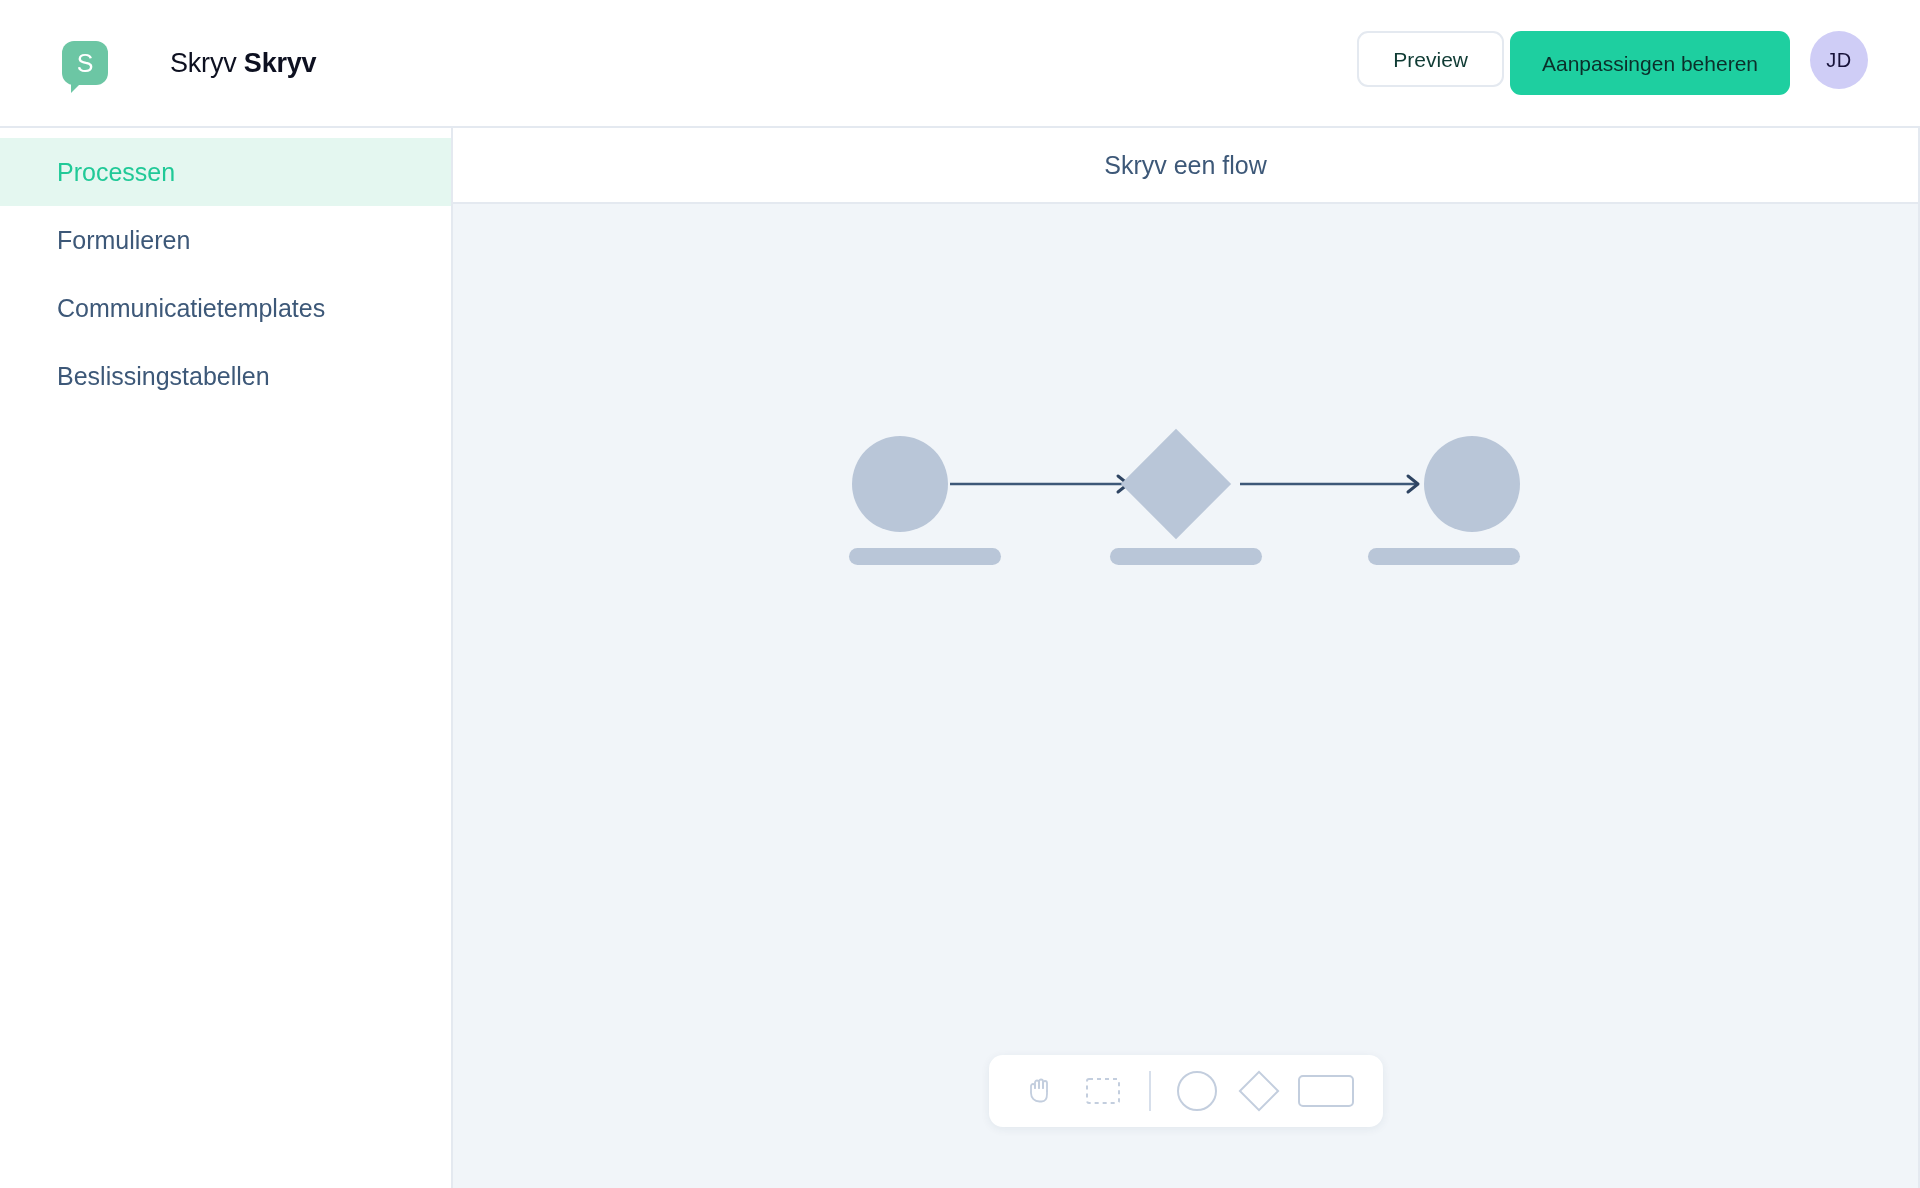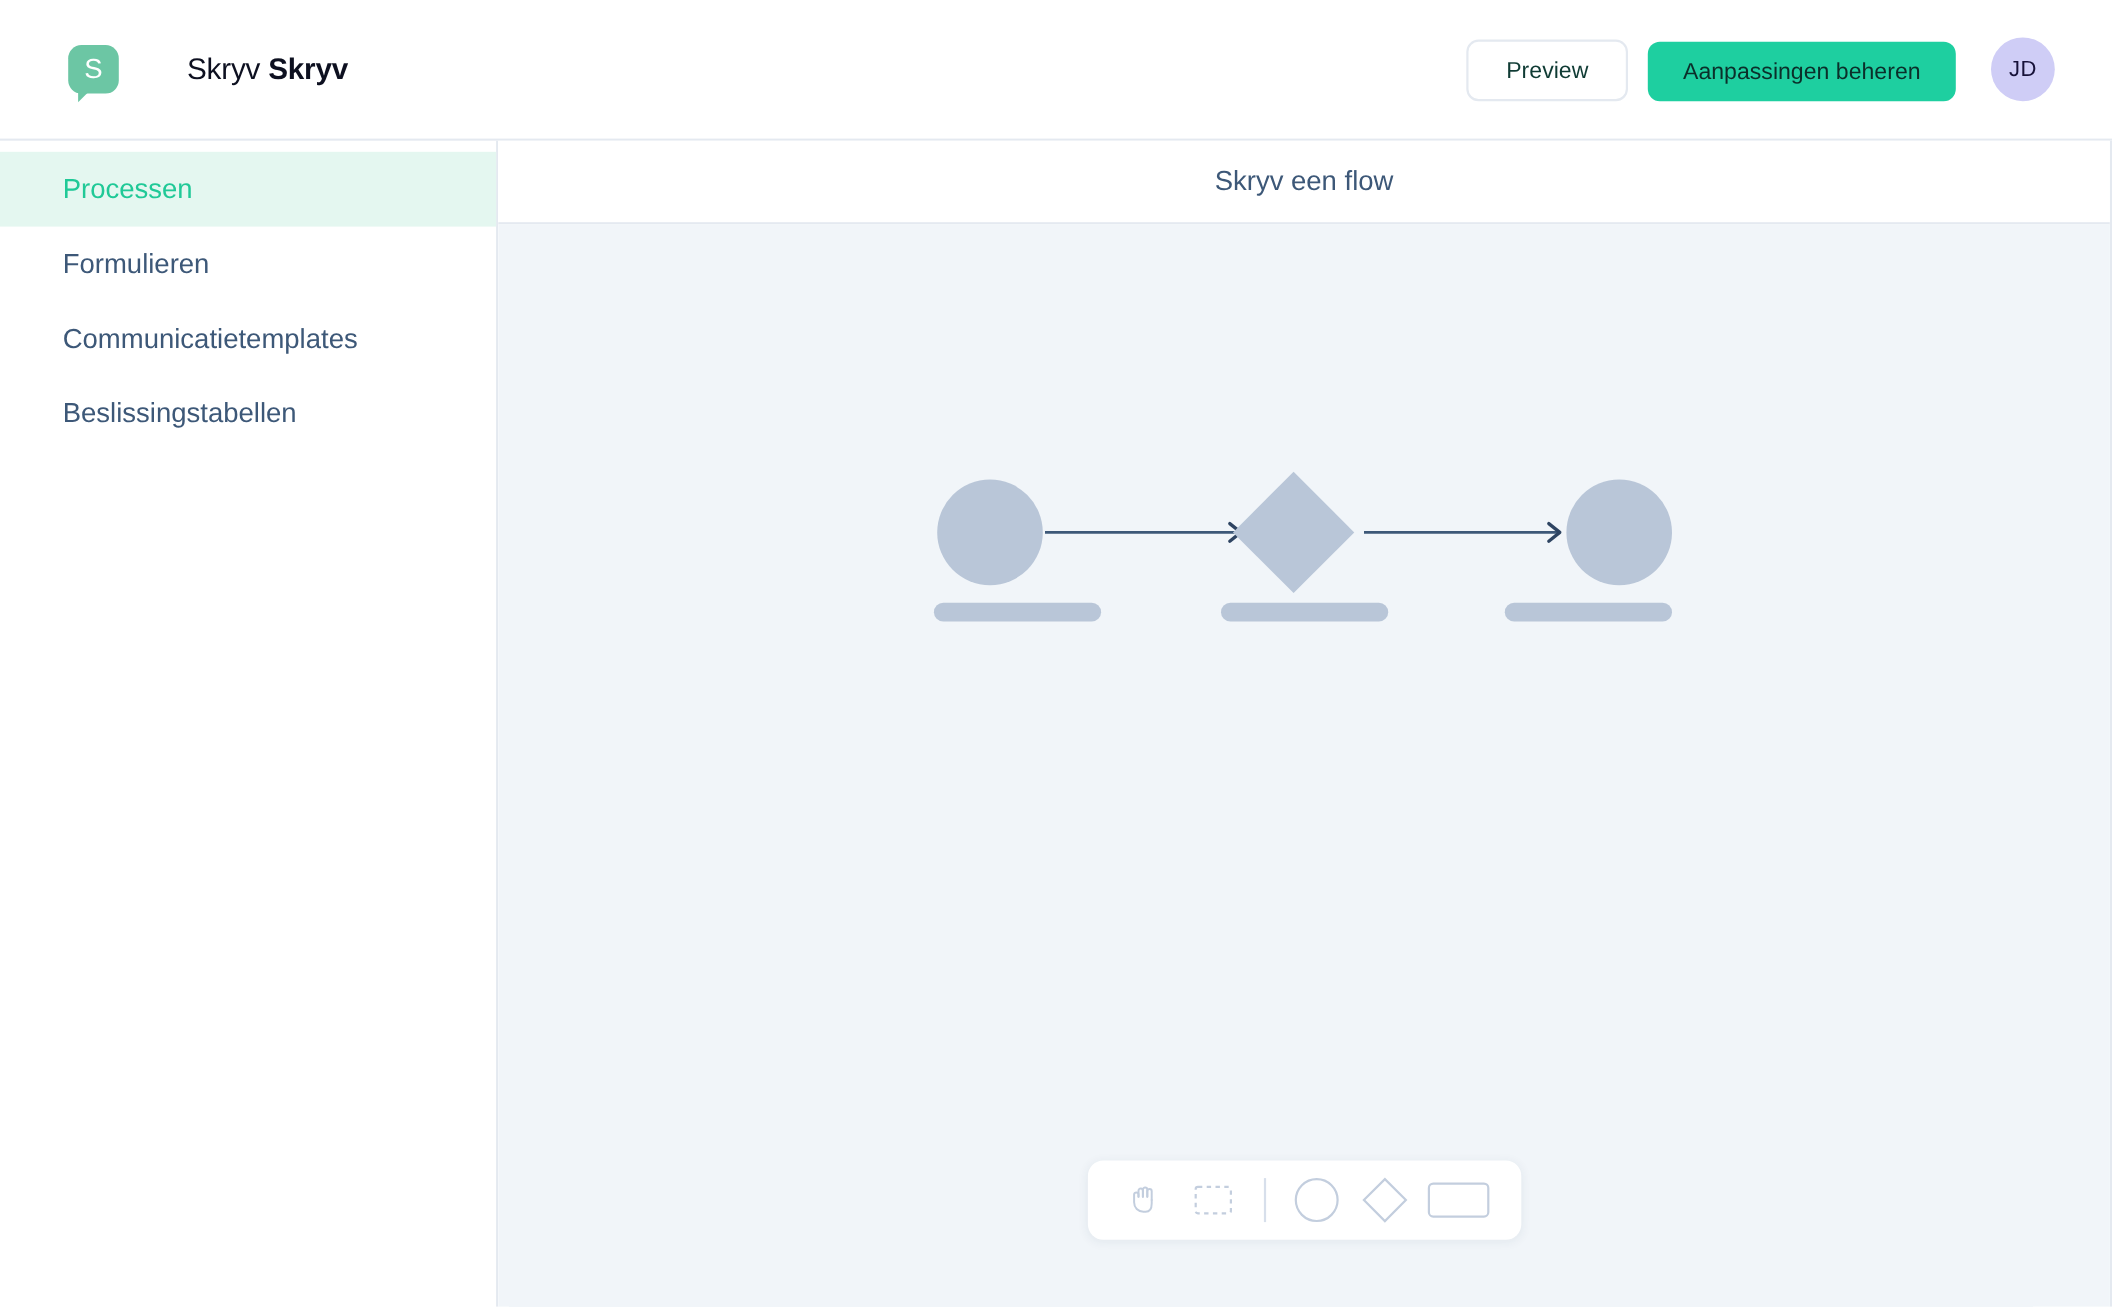"Preview" .topbar-actions { align-items: flex-end -> flex-start; gap: 18px -> 6px }
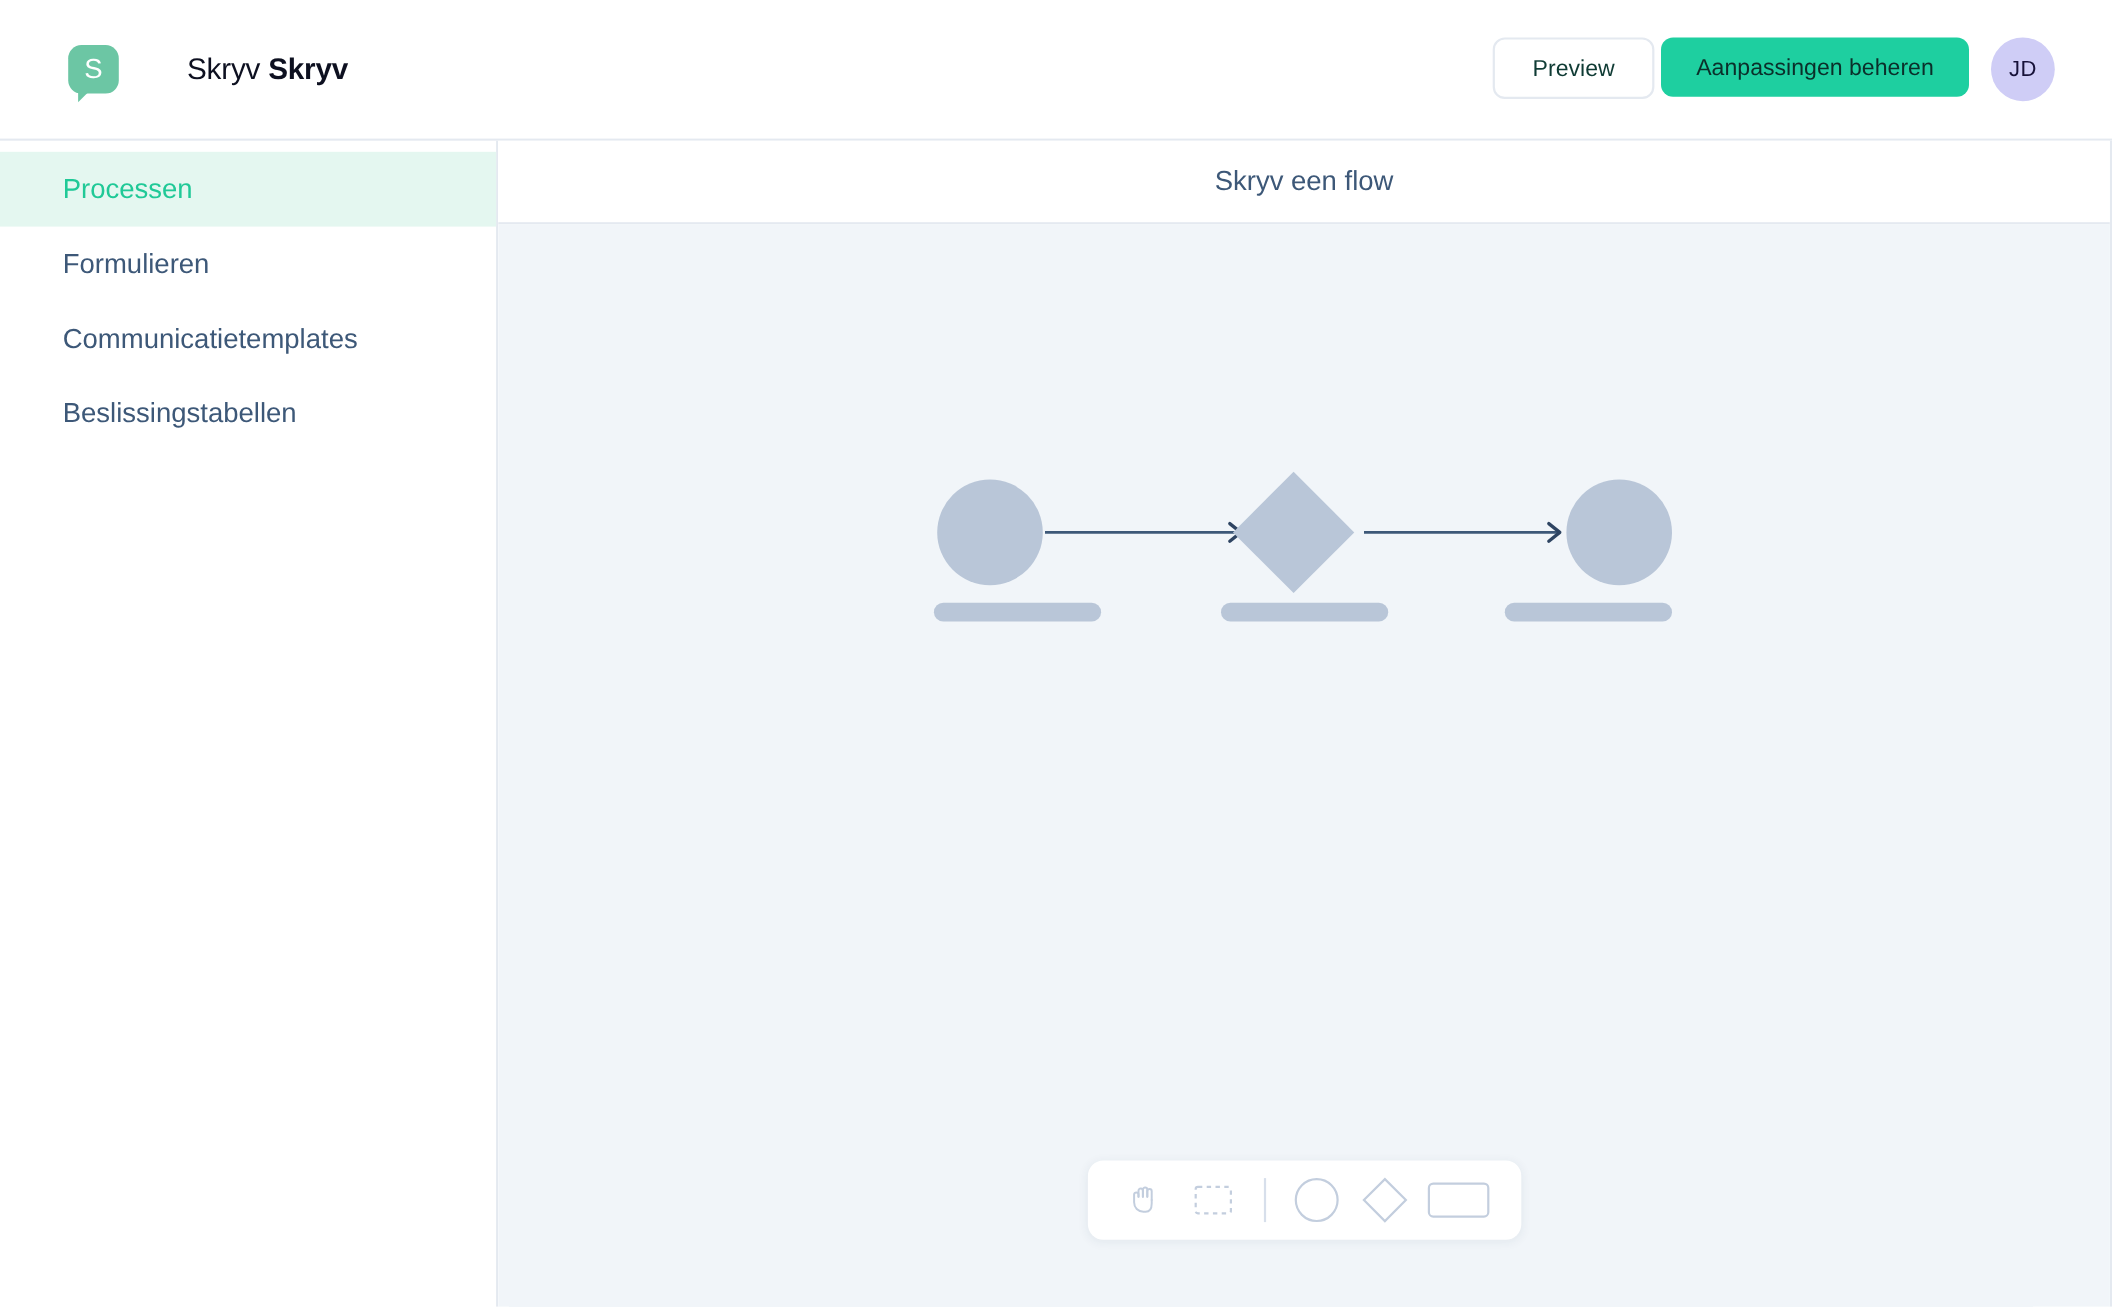"Aanpassingen beheren" .btn-primary { height: 54px -> 64px }
